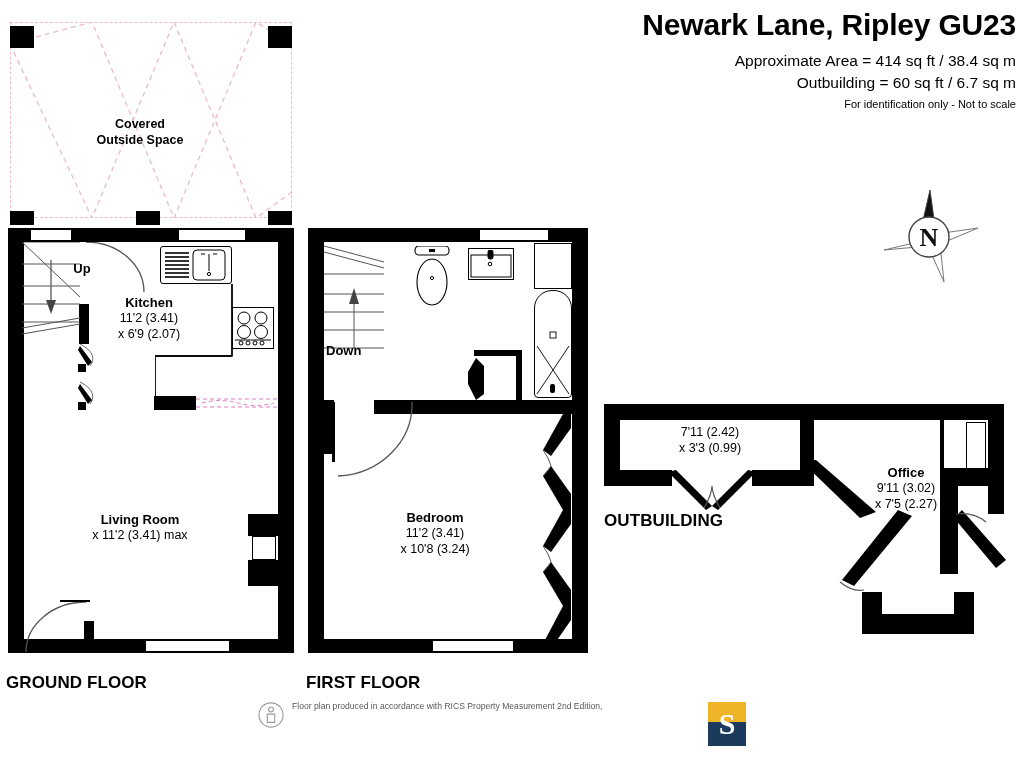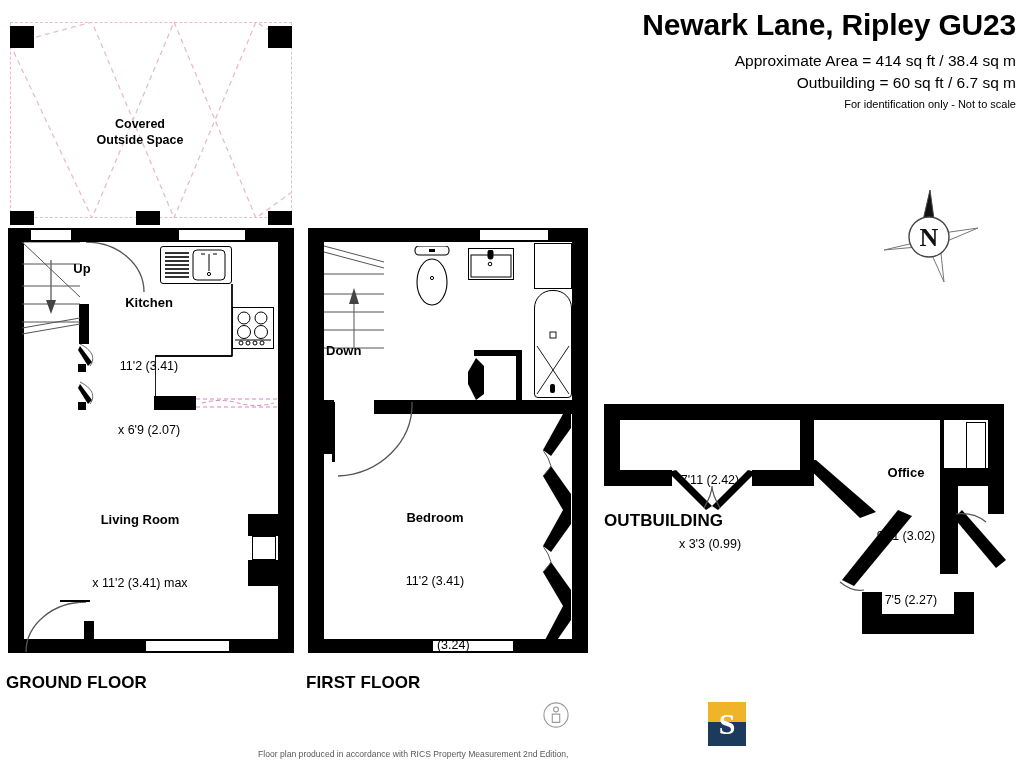"11'2 (3.41)" .room-label .dim { margin-top: 48px -> none }
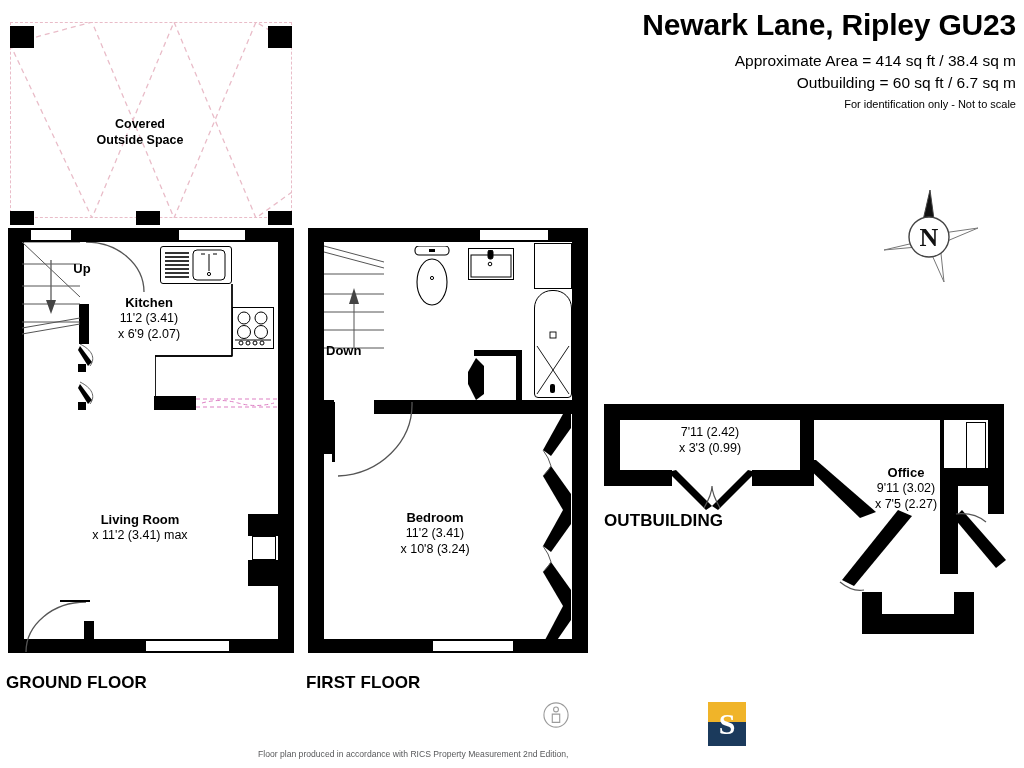"Floor plan produced in accordance" .footer { align-items: flex-end -> flex-start; flex-direction: column -> none; gap: 20px -> 8px }
